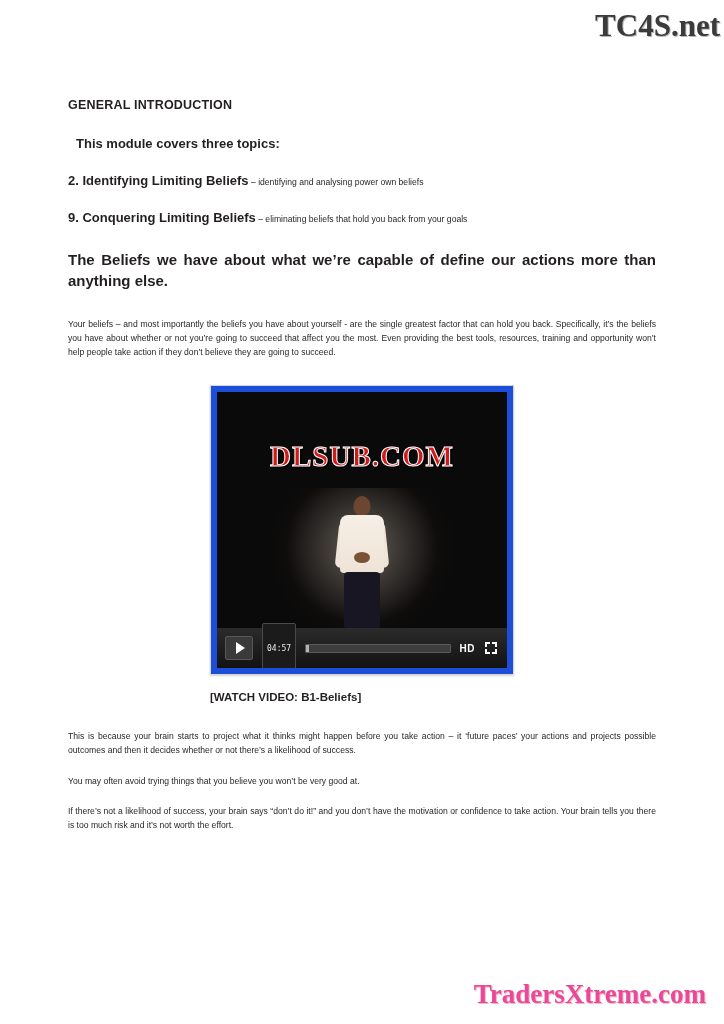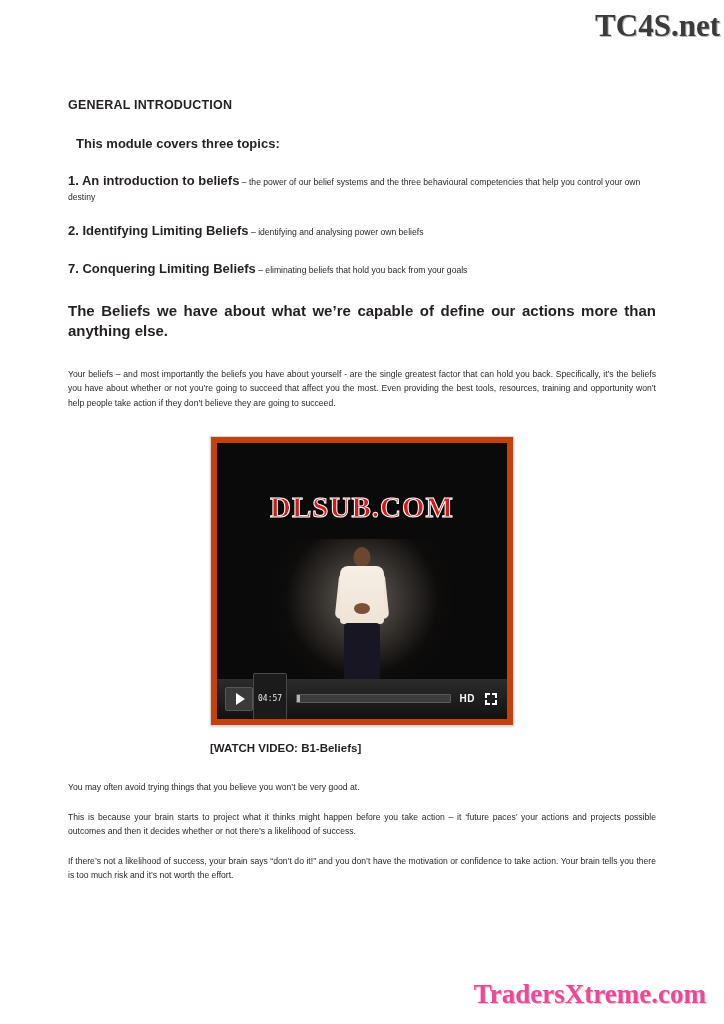"1. An introduction to beliefs" div.topic { html: <div> <span>1. An introduction to beliefs</span><span> – the power of our belief systems and the three behavioural competencies that help you control your own destiny</span> </div> -> none }
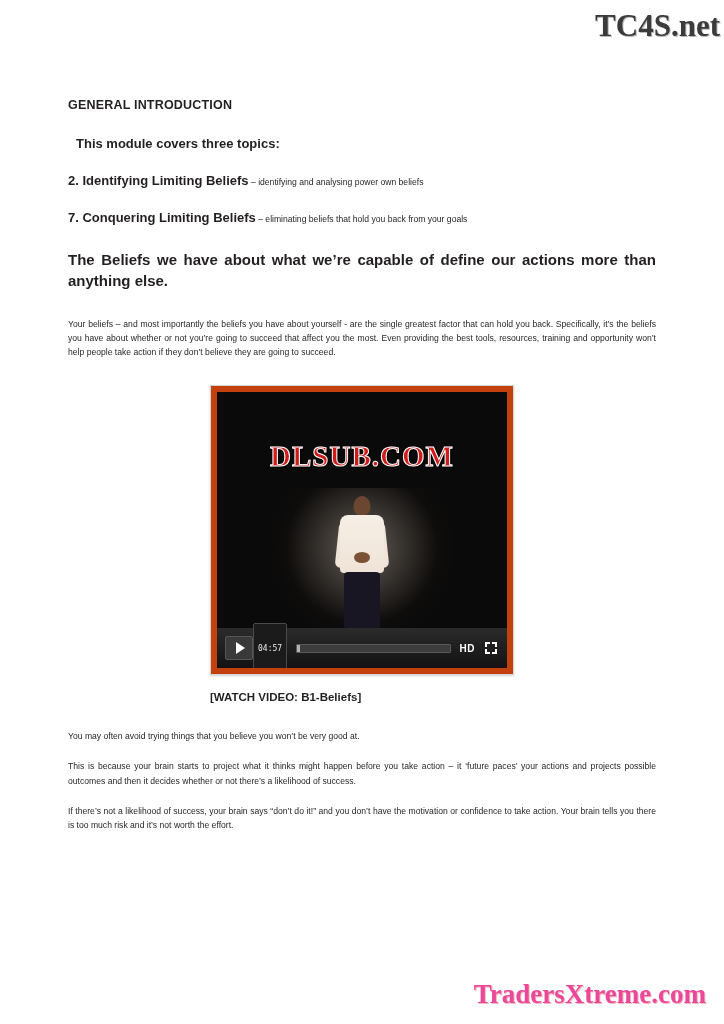"7. Conquering Limiting Beliefs" span.t-head { text: 7 -> 9 }
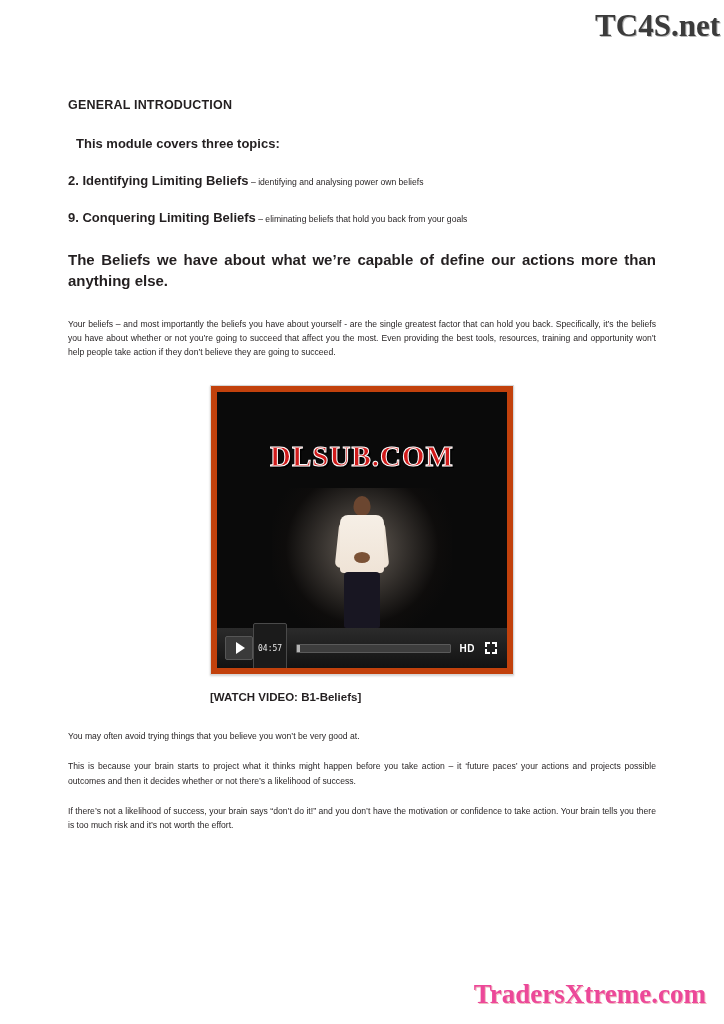"DLSUB.COM" .video-frame { background: #c2410c -> #1d4ed8 }
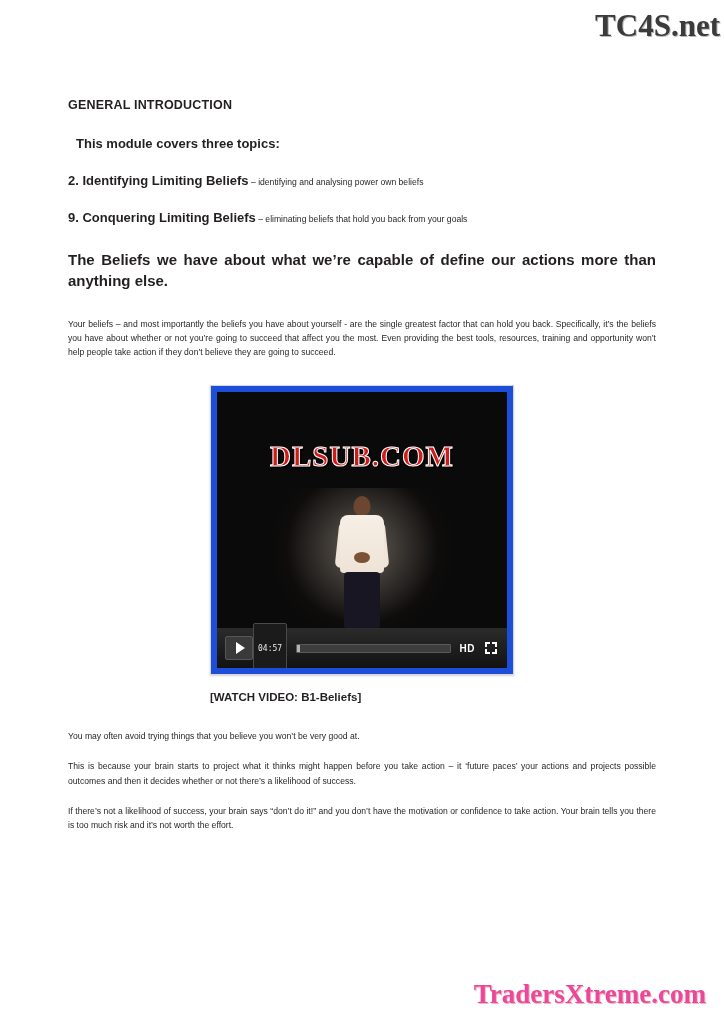"04:57" .time-badge { margin-left: none -> 9px }
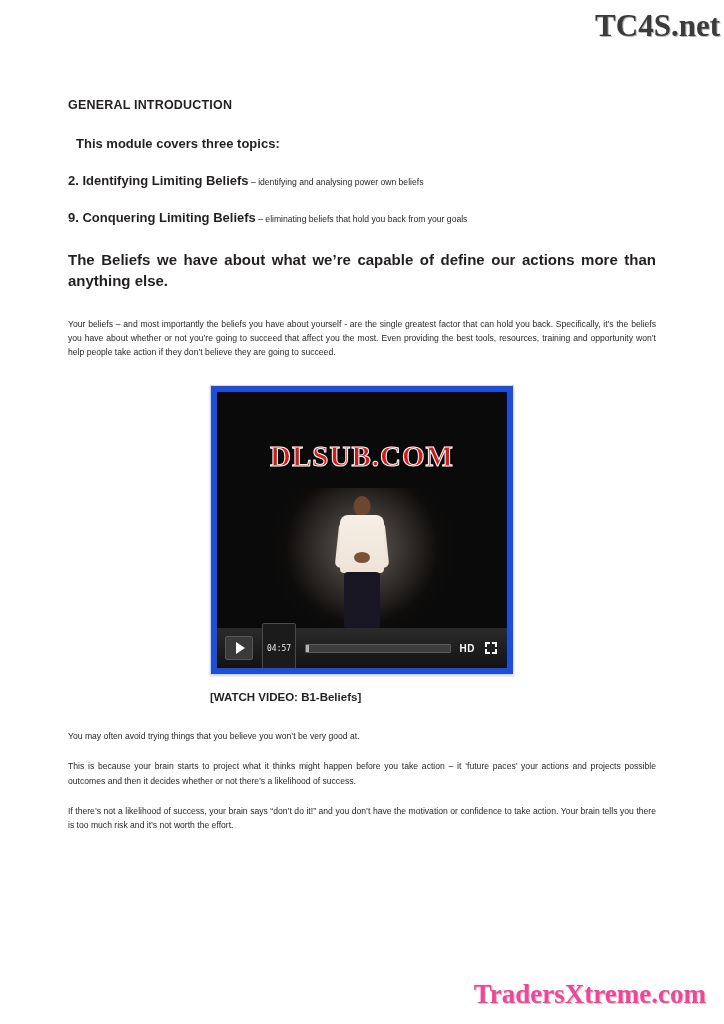"You may often avoid trying" p.body-text { order: before "This is because your brain" -> after "This is because your brain" }
